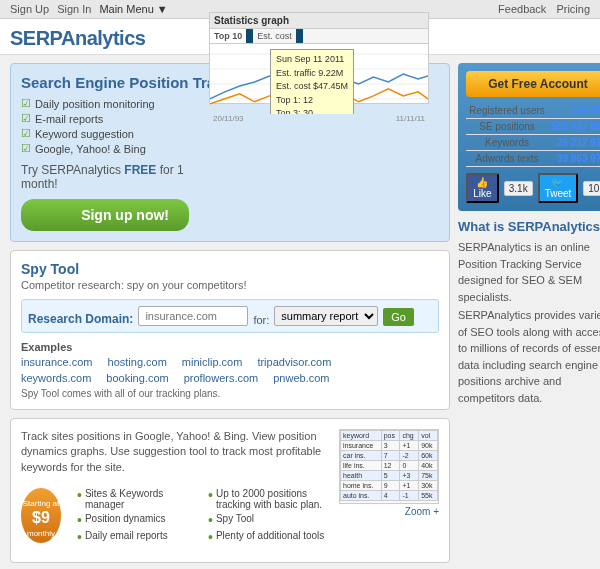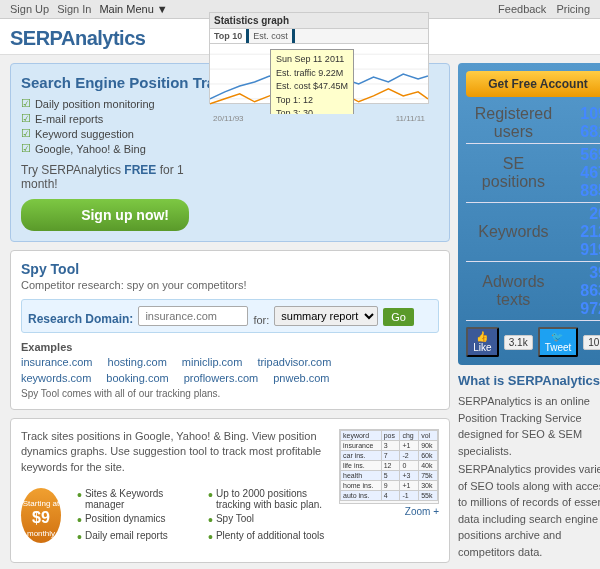"Top 10" .graph-tab { border-right: 3px solid #0c4a6e -> 7px solid #0c4a6e }
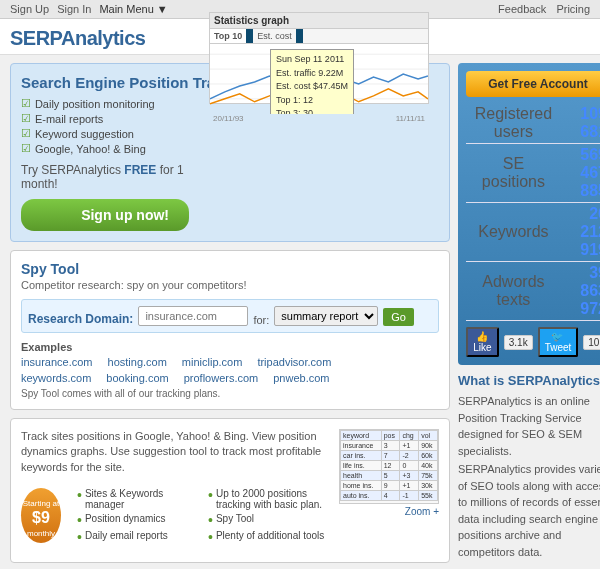"Registered users" #stats-table td { font-size: 16px -> 10px }
